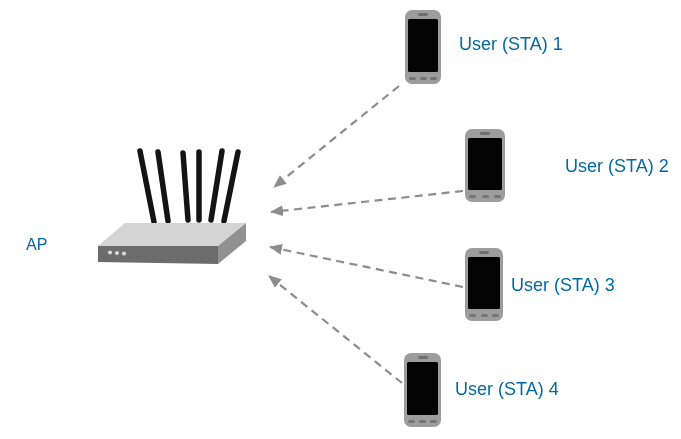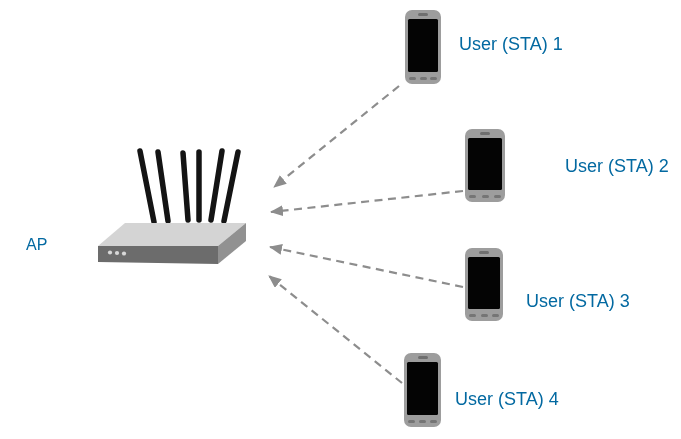"User (STA) 3" div.diagram-label { left: 526px -> 511px; margin-top: 16px -> none }
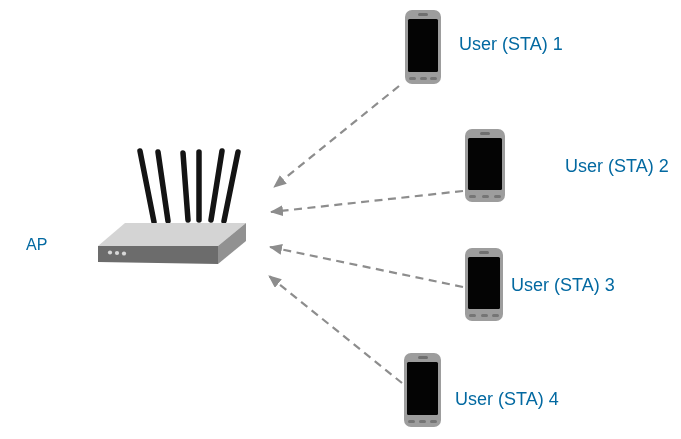"User (STA) 4" div.diagram-label { top: 388px -> 378px }
